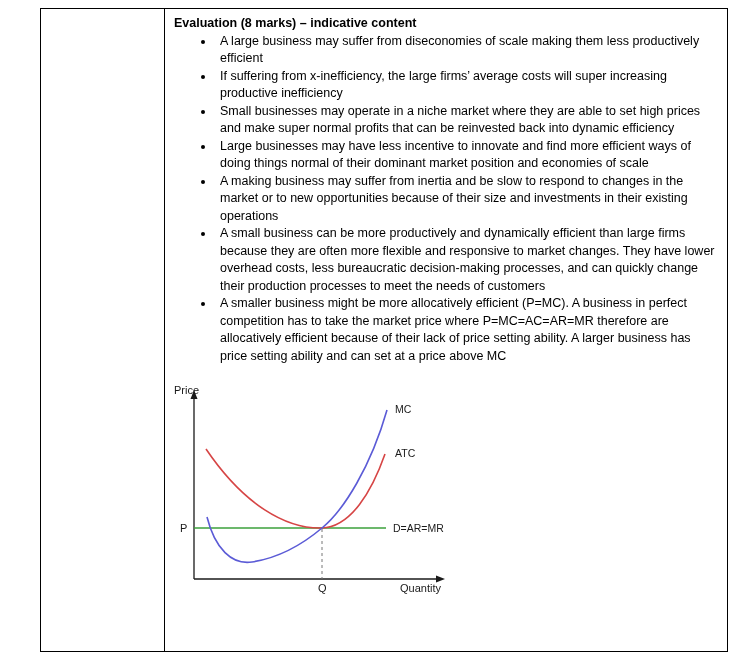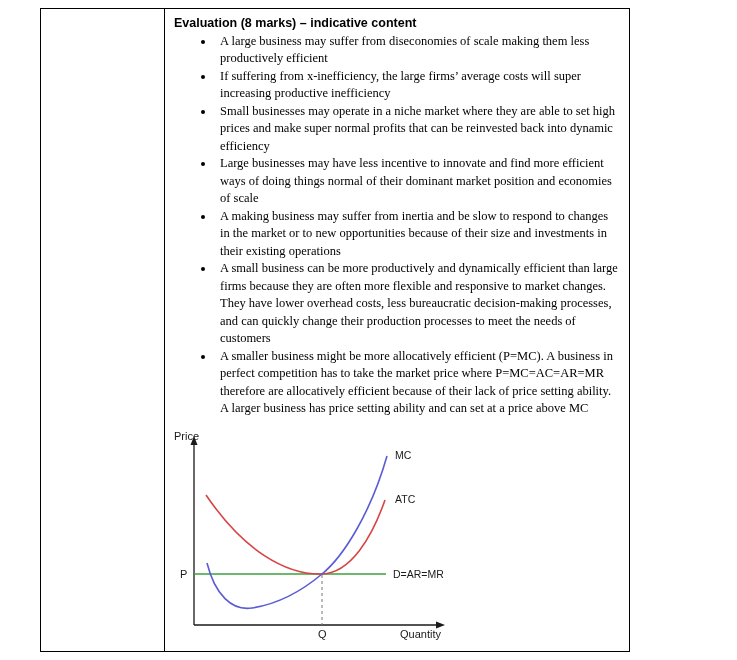"Evaluation (8 marks) – indicative" .doc-table { width: 590px -> 688px }
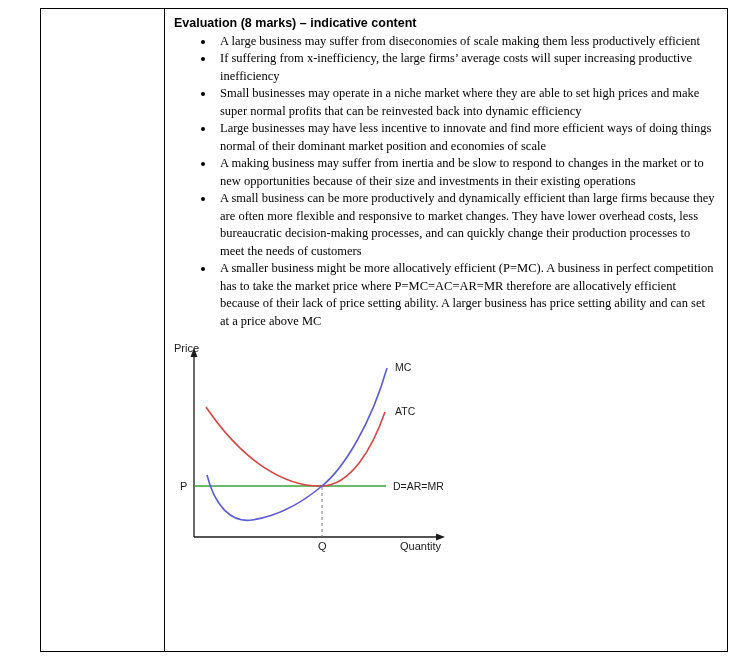"A large business may suffer" ul.bullets li { font-family: Liberation Serif, serif -> none }
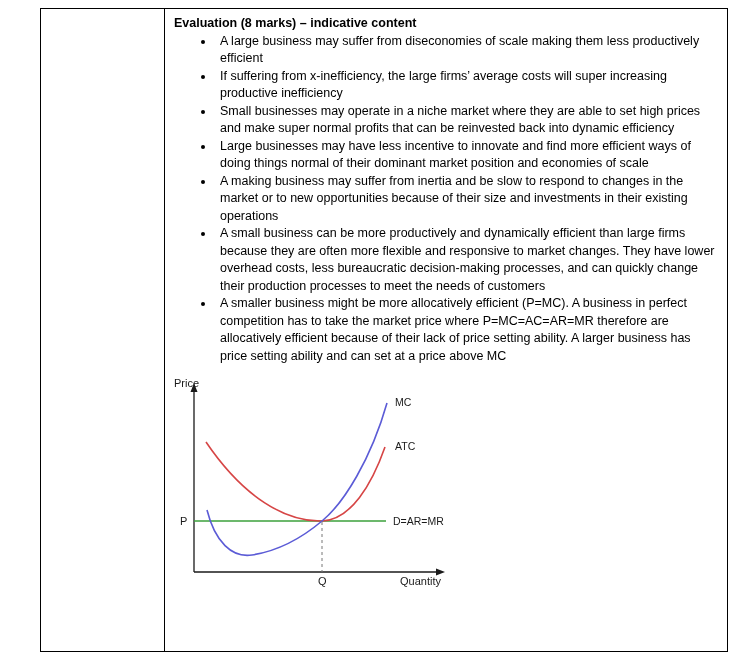"Price" .chart-wrap { margin-top: 11px -> 18px }
